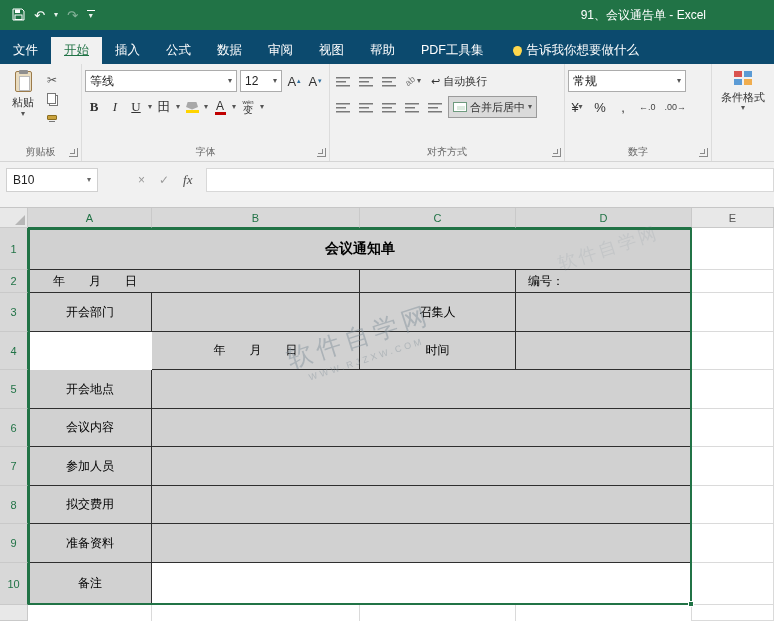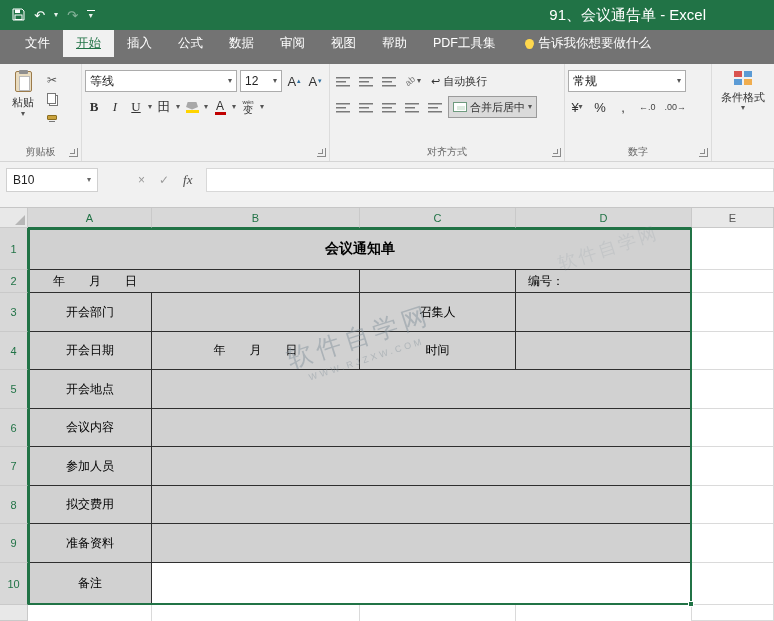"91、会议通告单 - Excel" .win-title { font-size: 15px -> 12px }
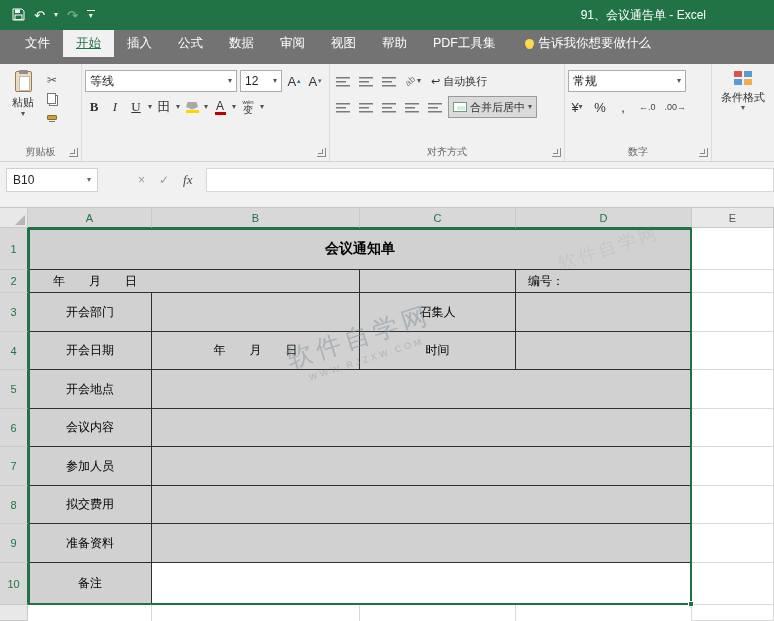"文件" .tabrow { align-items: flex-start -> flex-end; background: #737373 -> #0c4a6e; padding-left: 12px -> 0 }
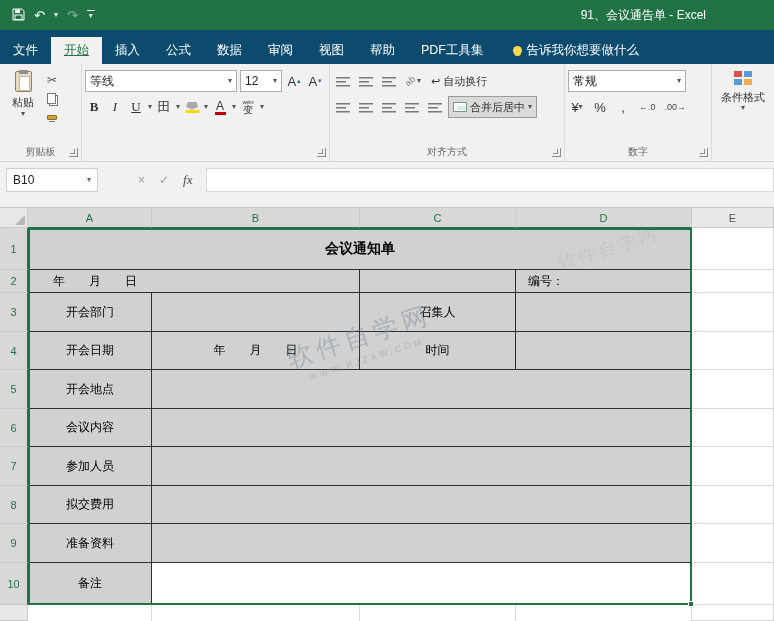"字体" div.glabel { html: none -> <div>字体</div> }
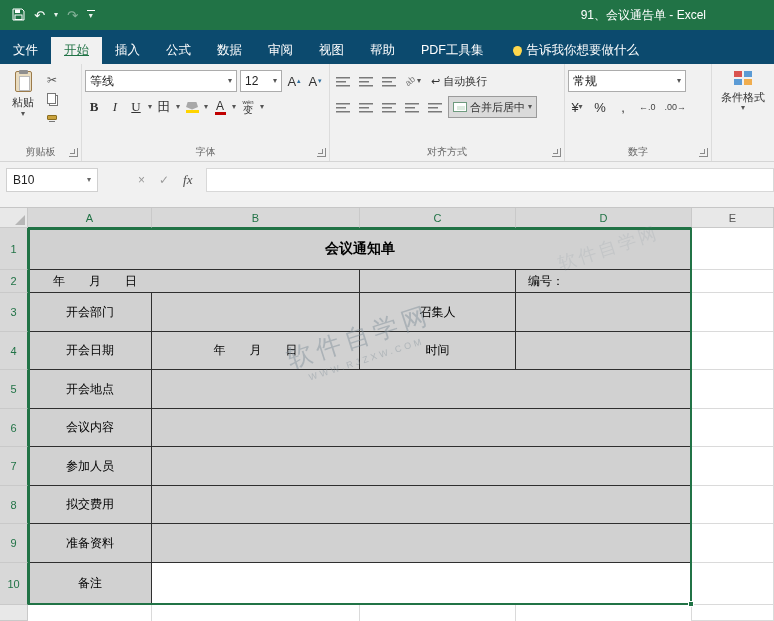"开会日期" div.tc { html: <div>开会日期</div> -> none }
